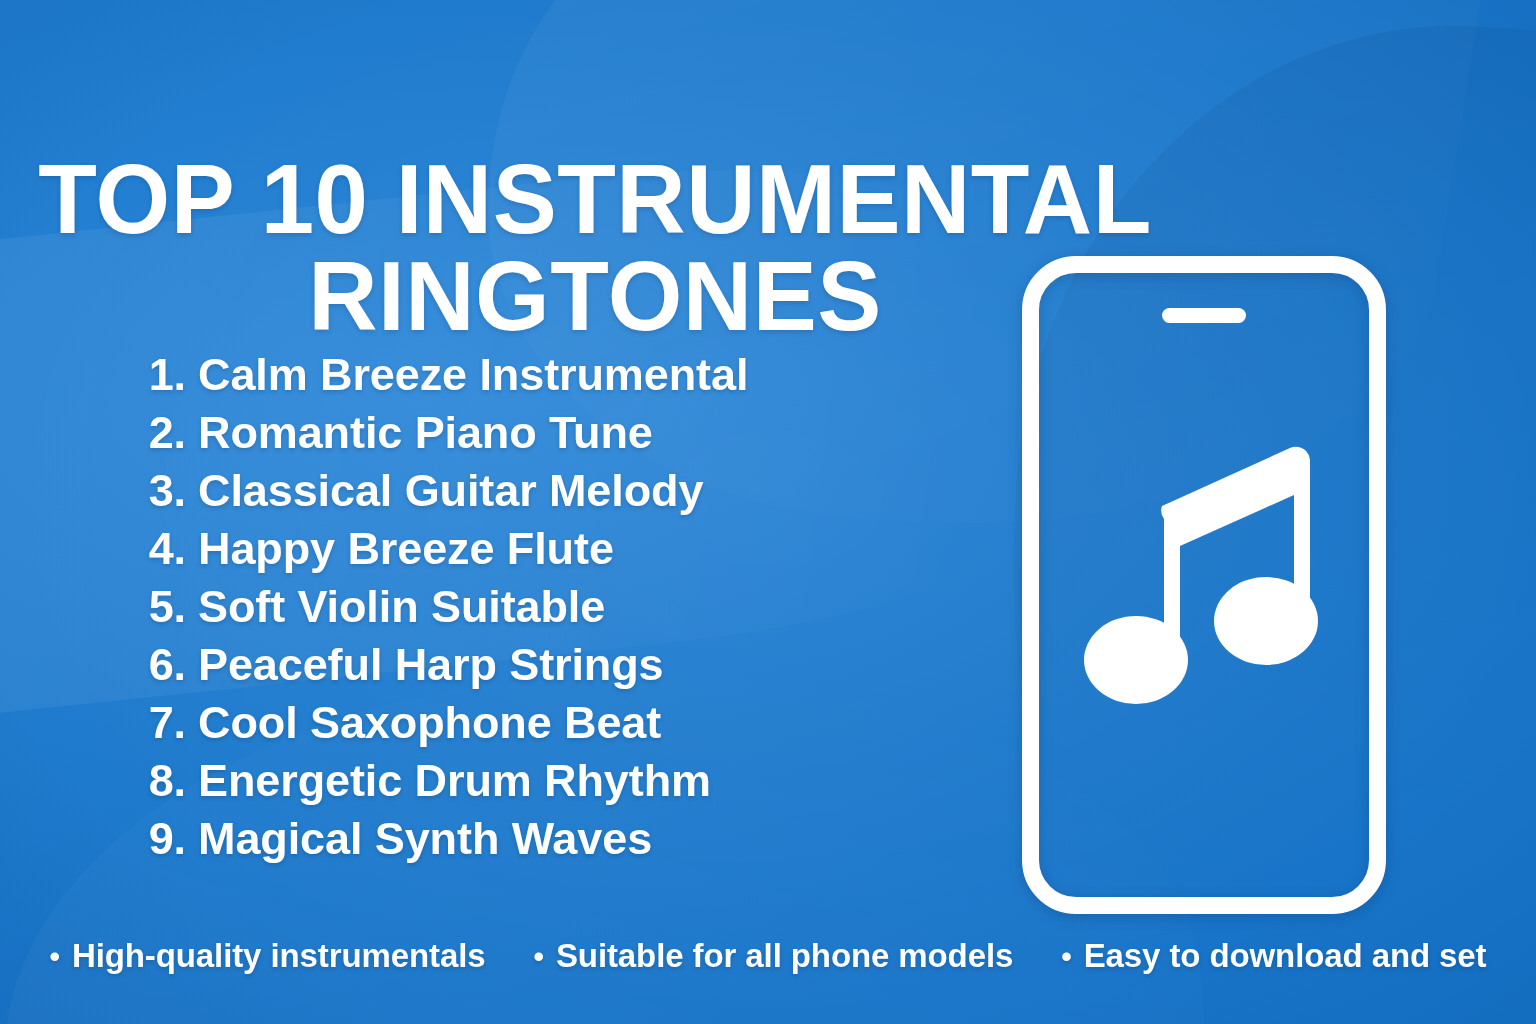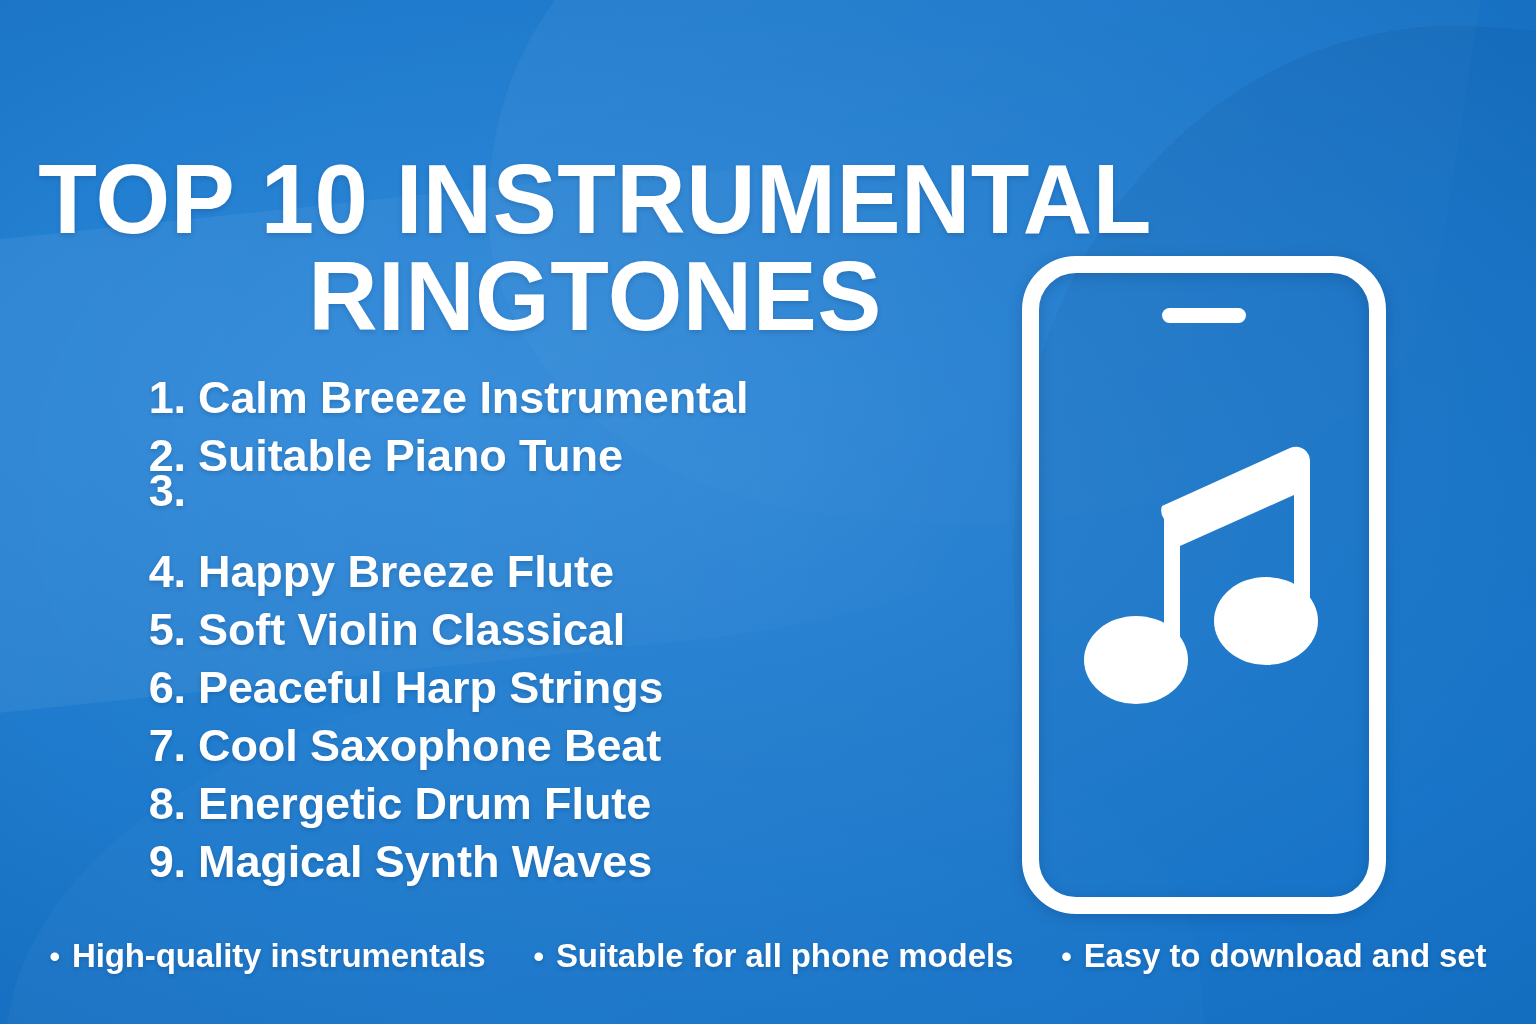"Calm Breeze Instrumental" .item-label { margin-top: 23px -> none }
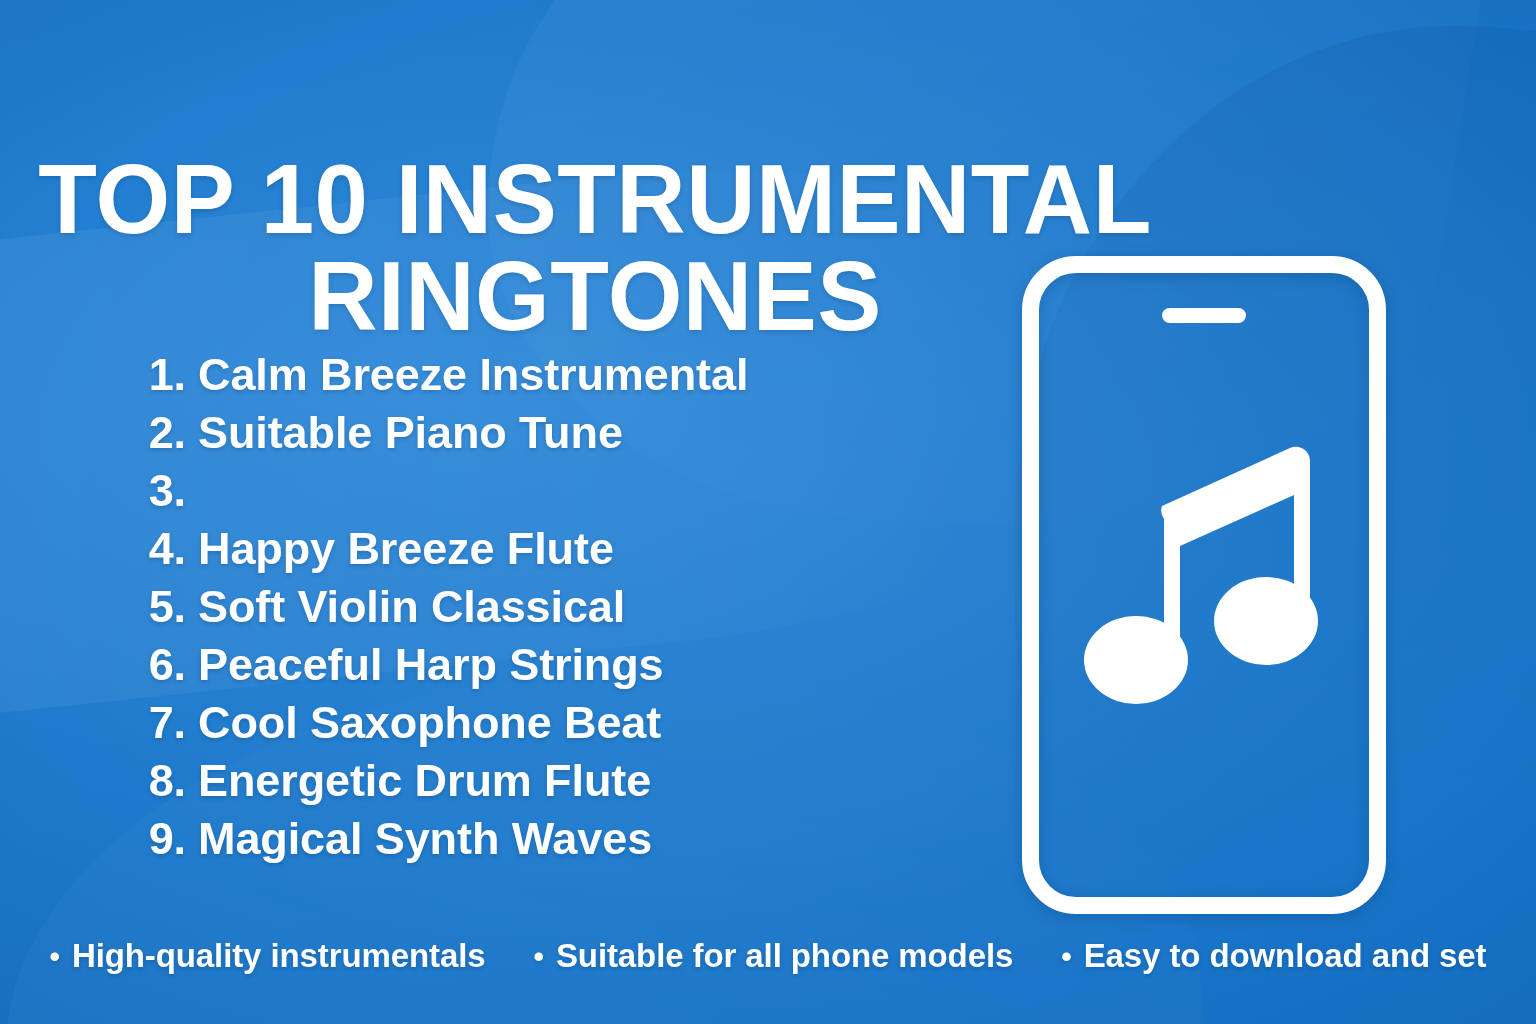"Suitable Piano Tune" span.item-label { text: Suitable -> Romantic }
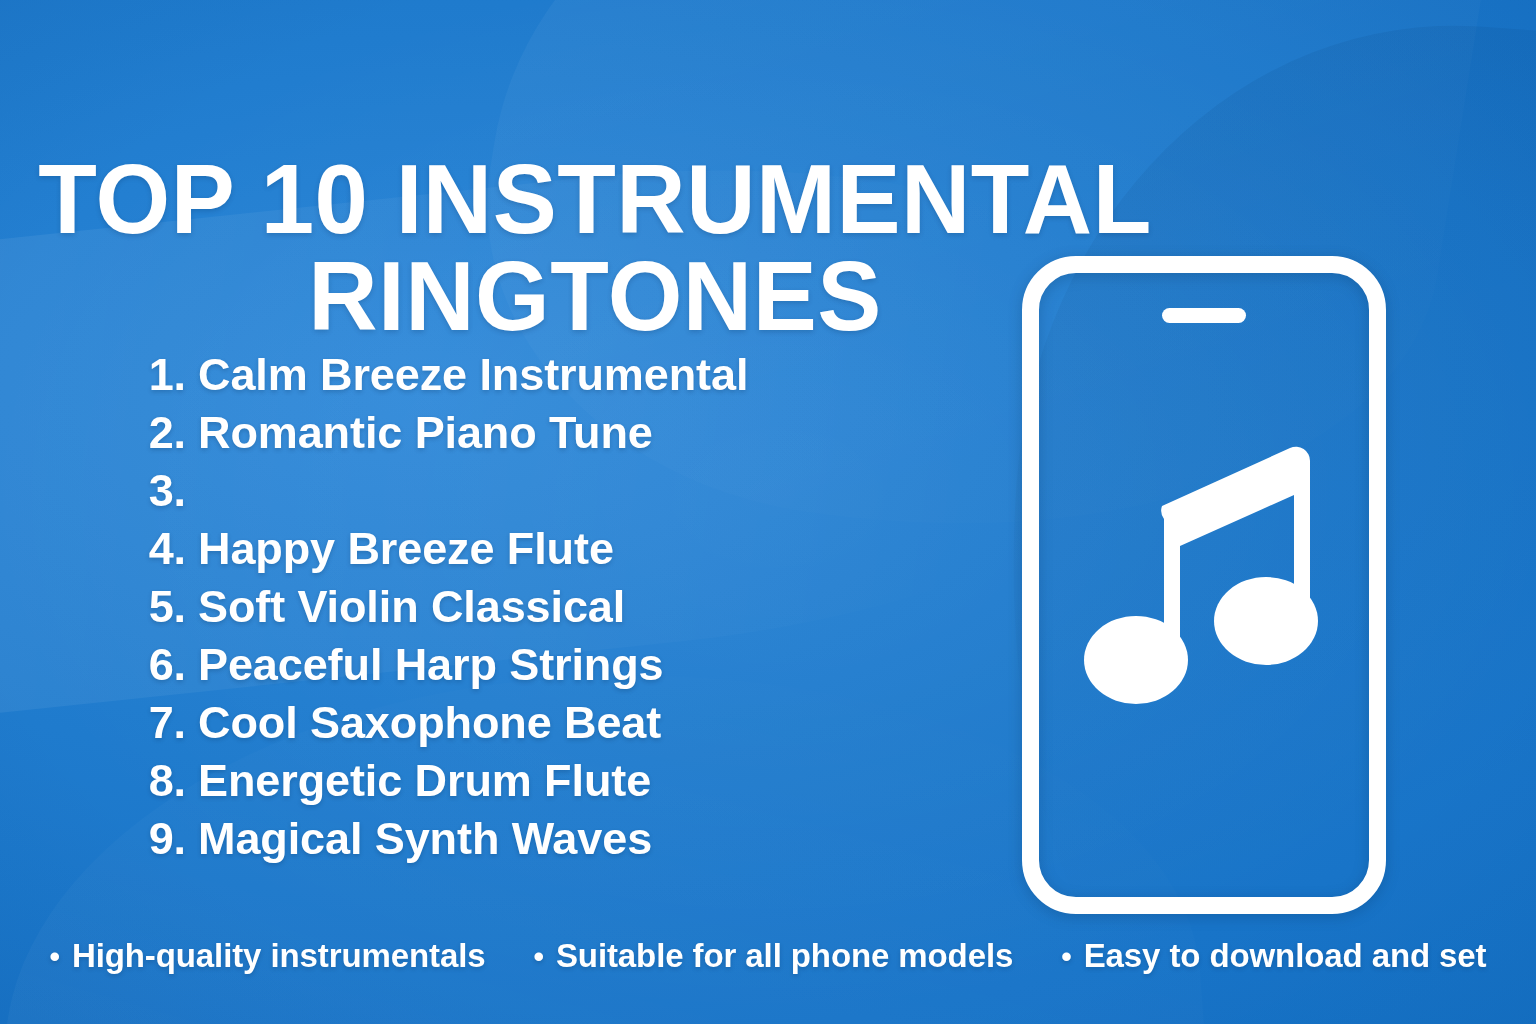"Classical Guitar Melody" span.item-label { html: none -> <span>Classical Guitar Melody</span> }
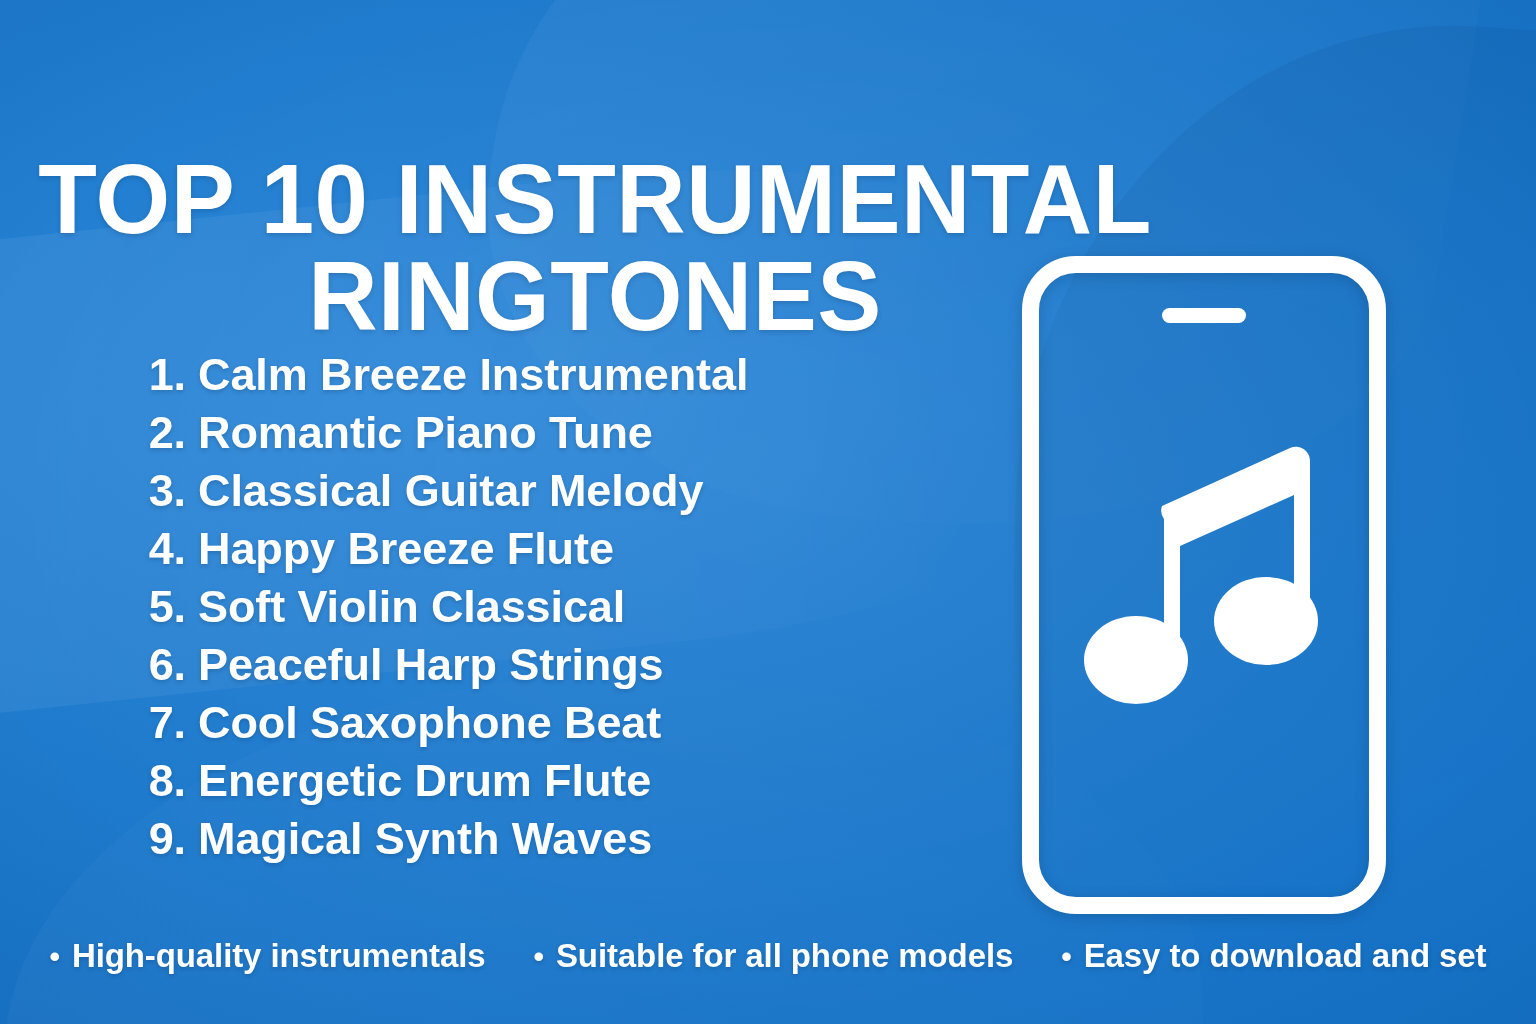"Soft Violin Classical" span.item-label { text: Classical -> Suitable }
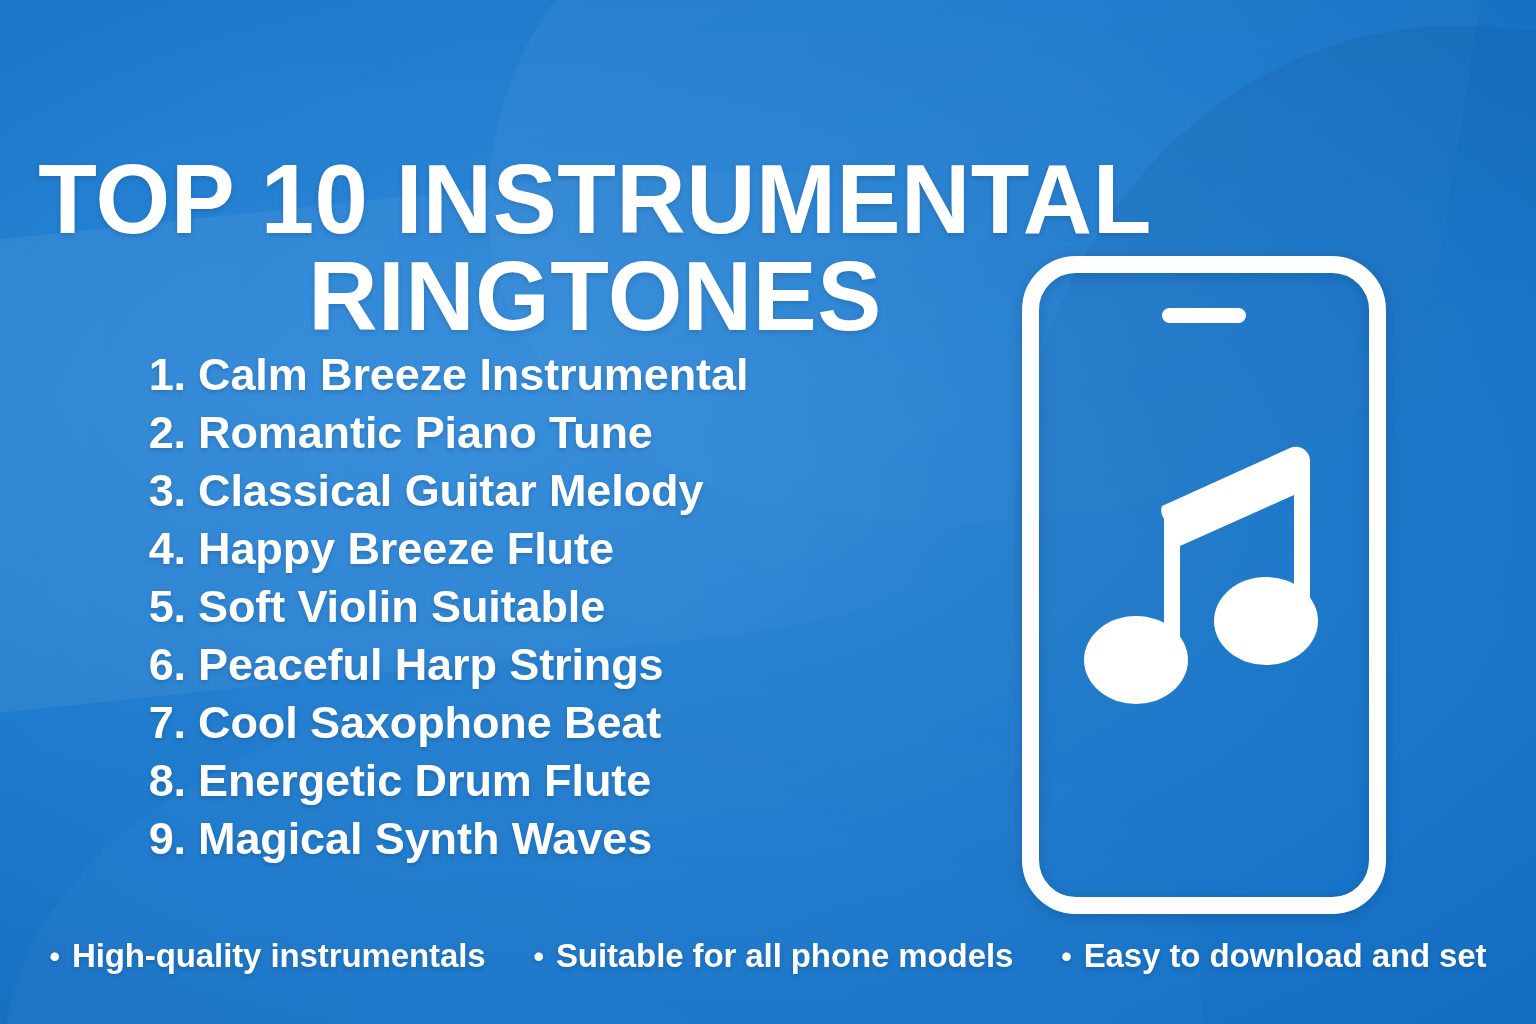"Energetic Drum Flute" span.item-label { text: Flute -> Rhythm }
